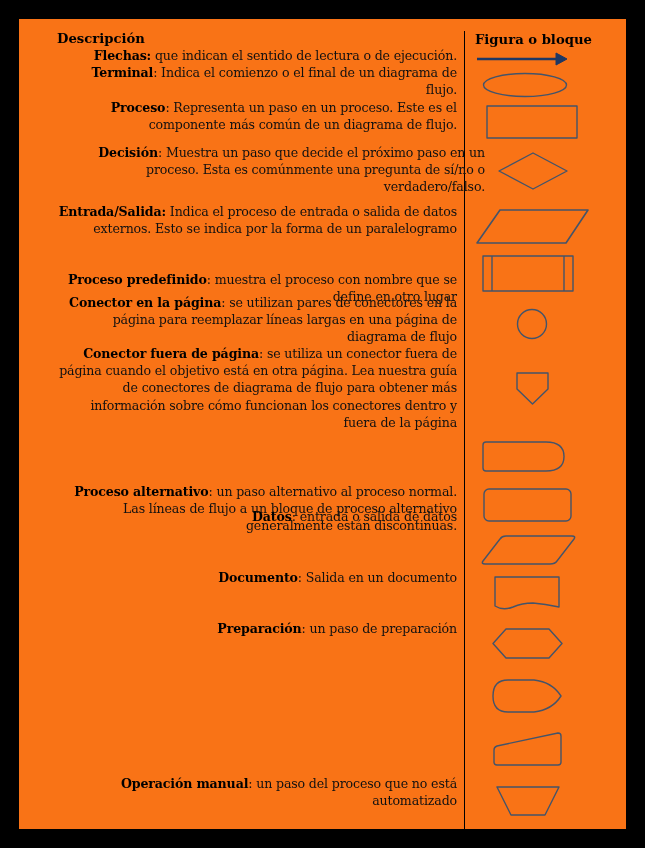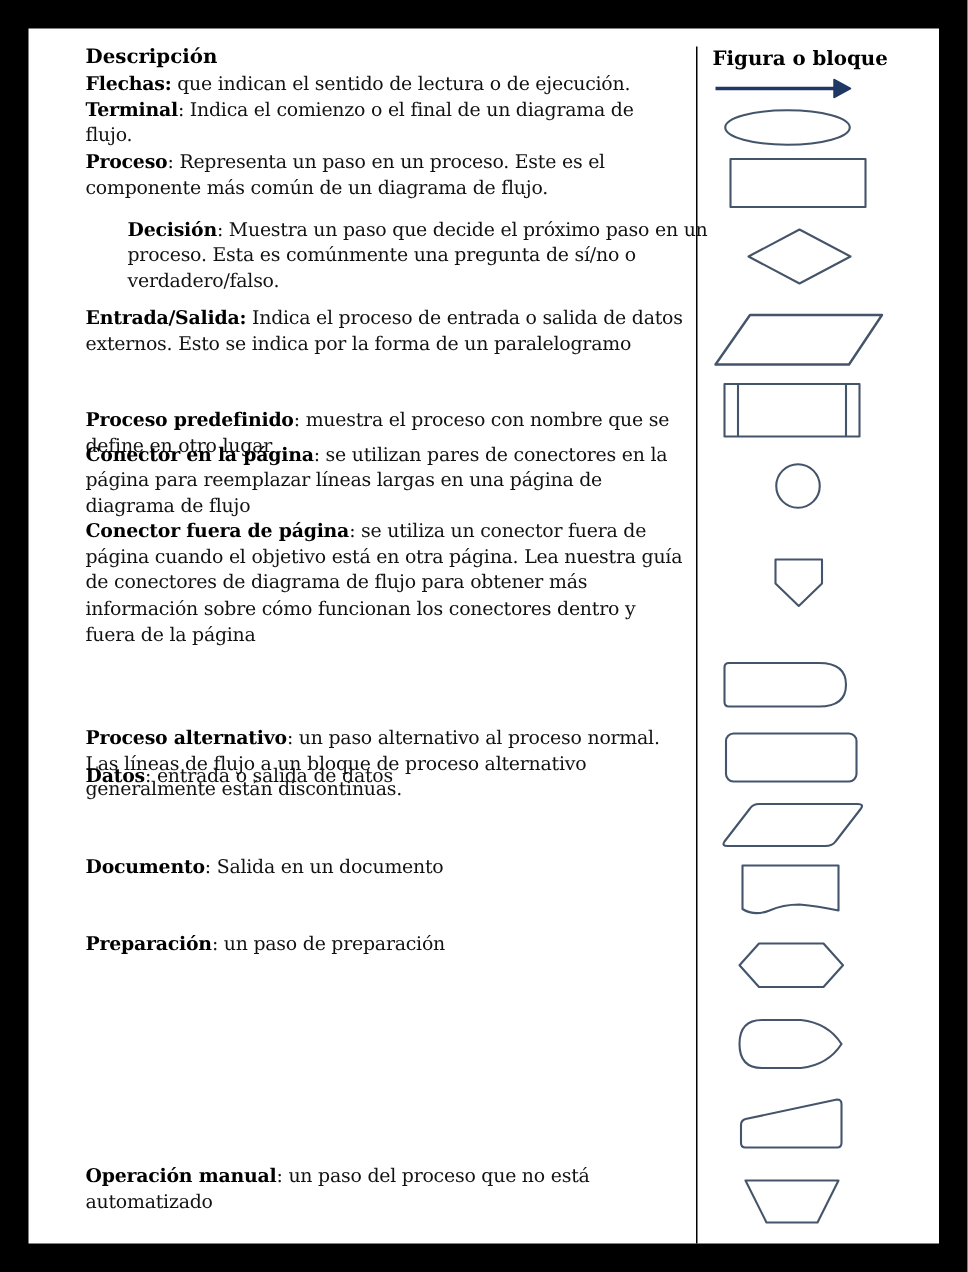"Descripción" .page { background: #ffffff -> #f97316 }
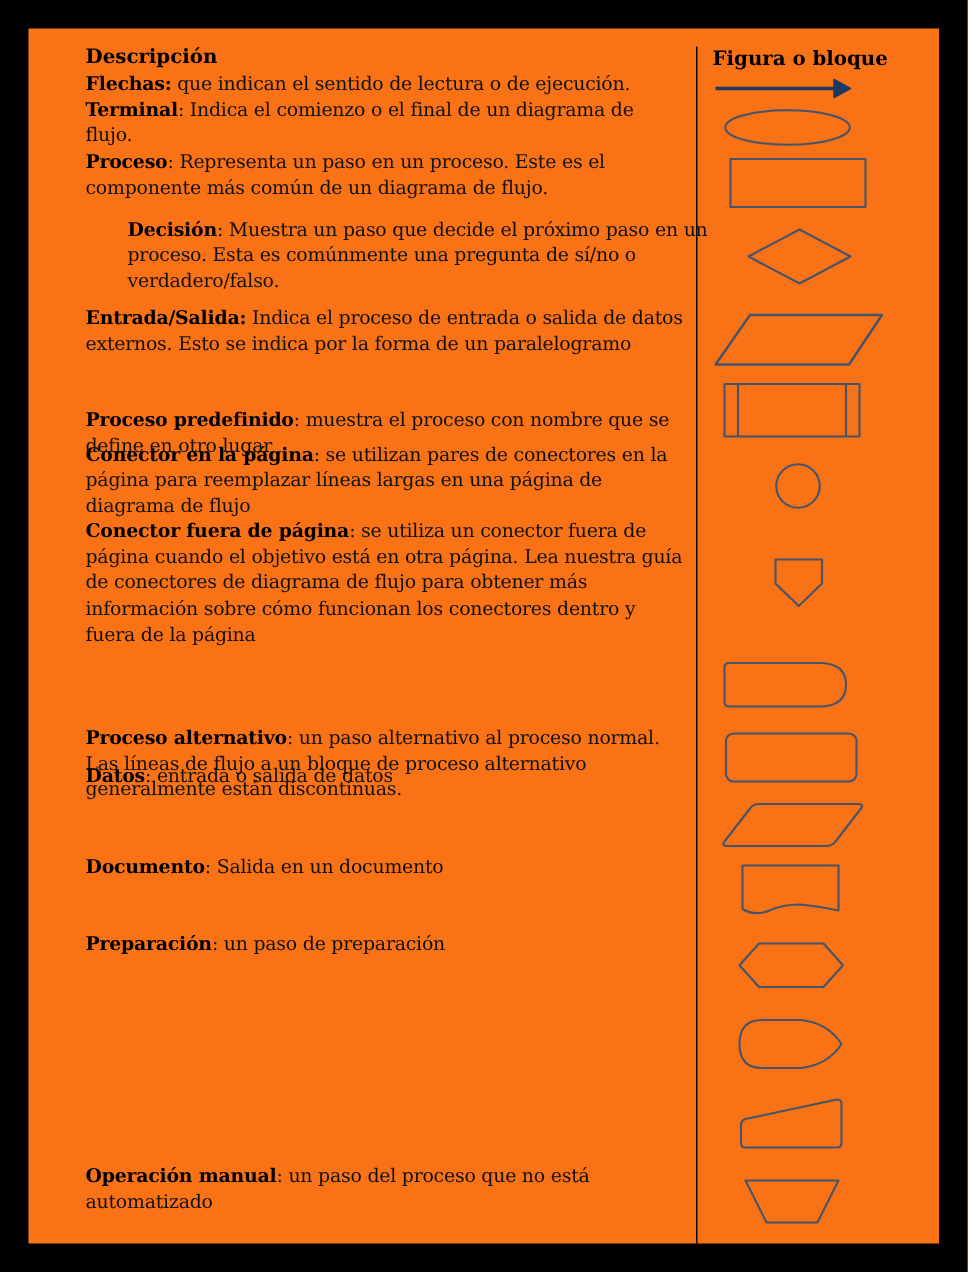"Flechas: que indican el sentido" .entry { text-align: none -> right }
